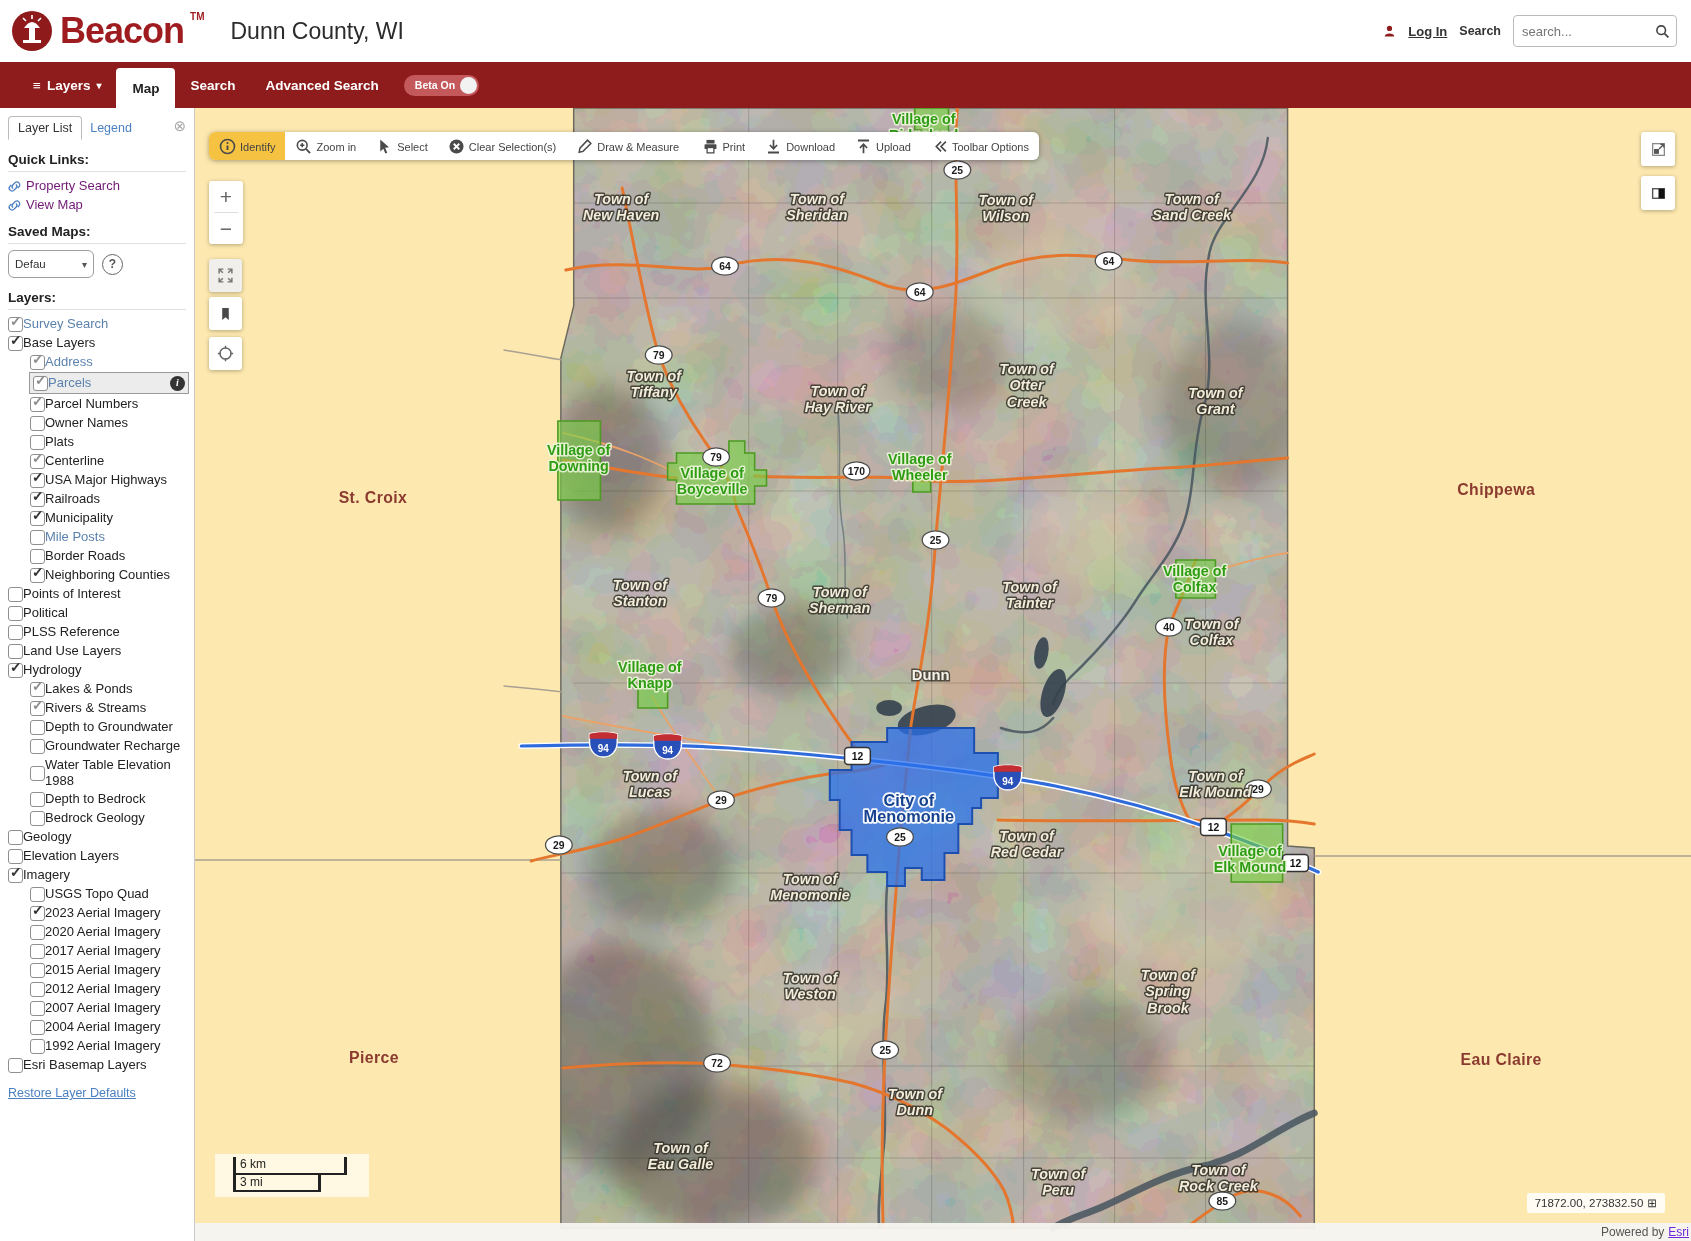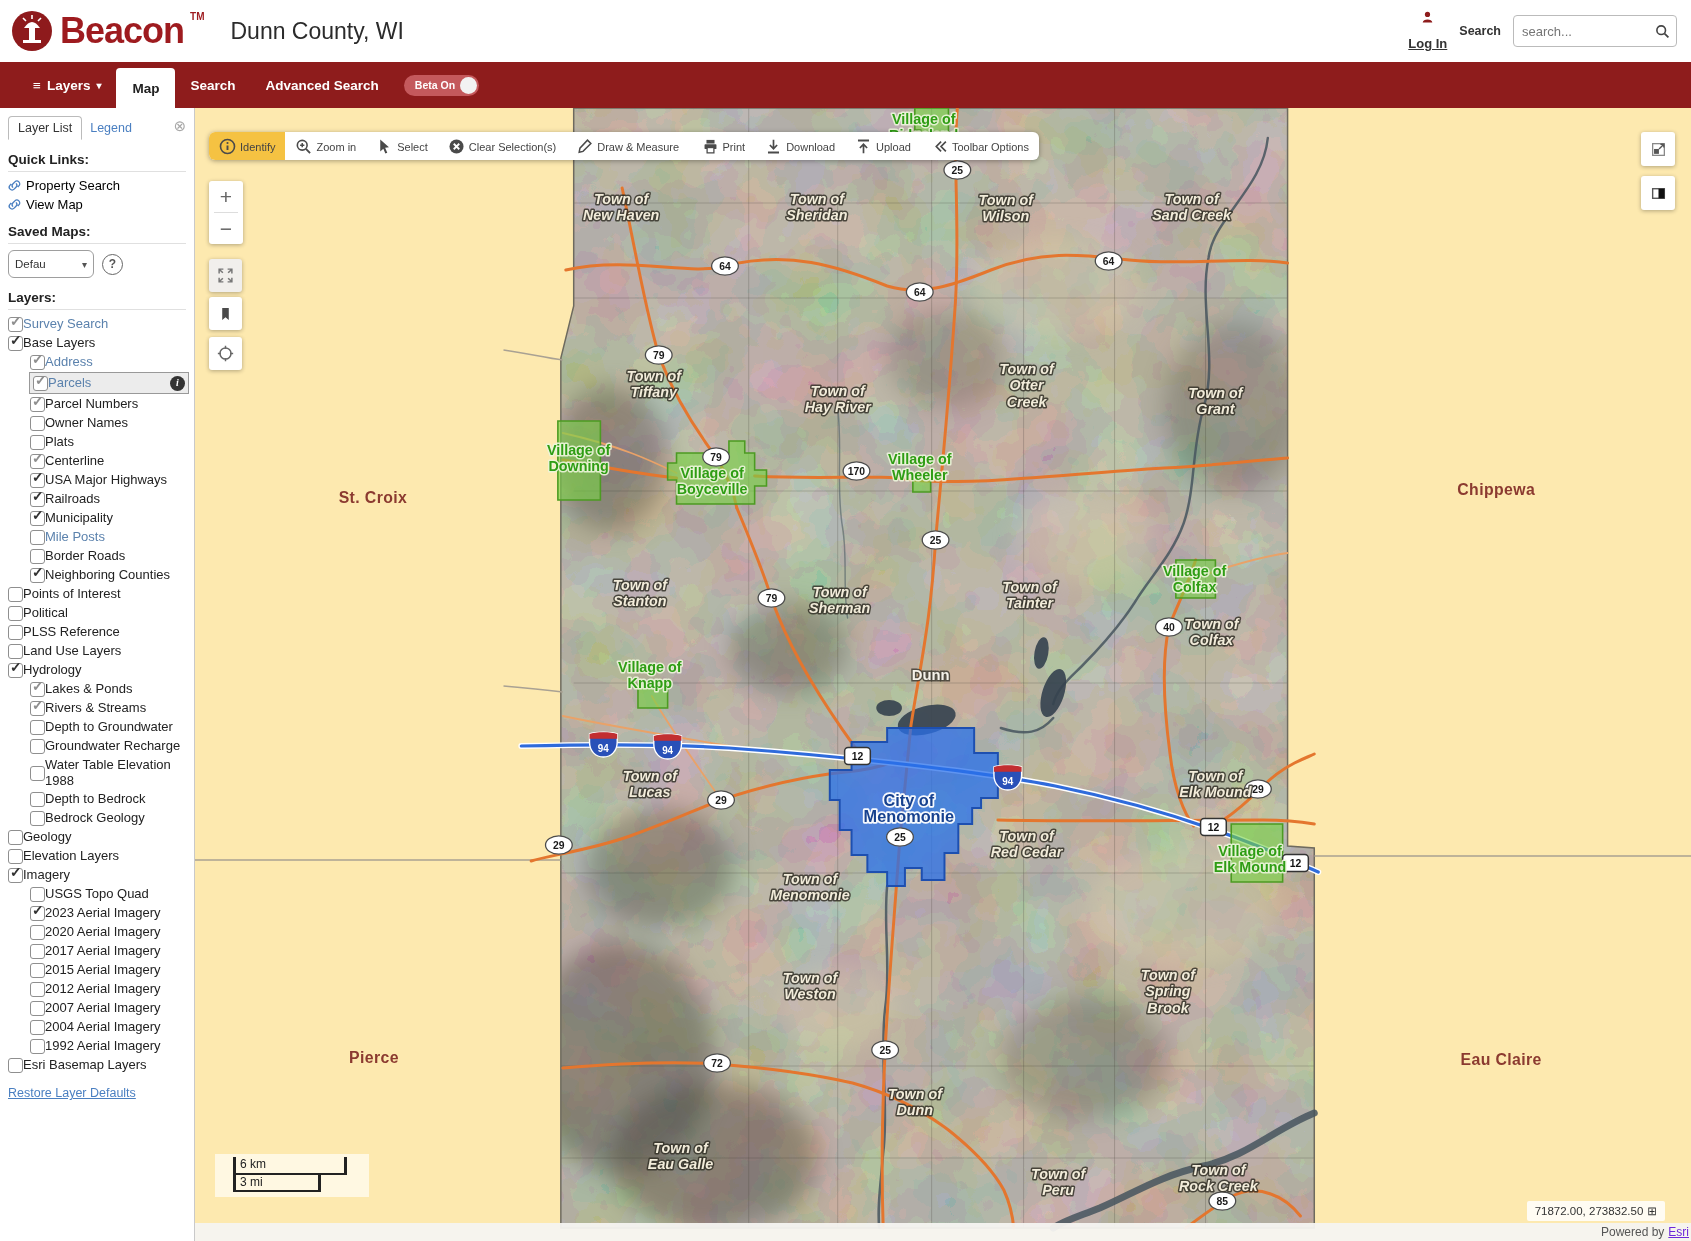"Log In" .login { flex-direction: column -> none }
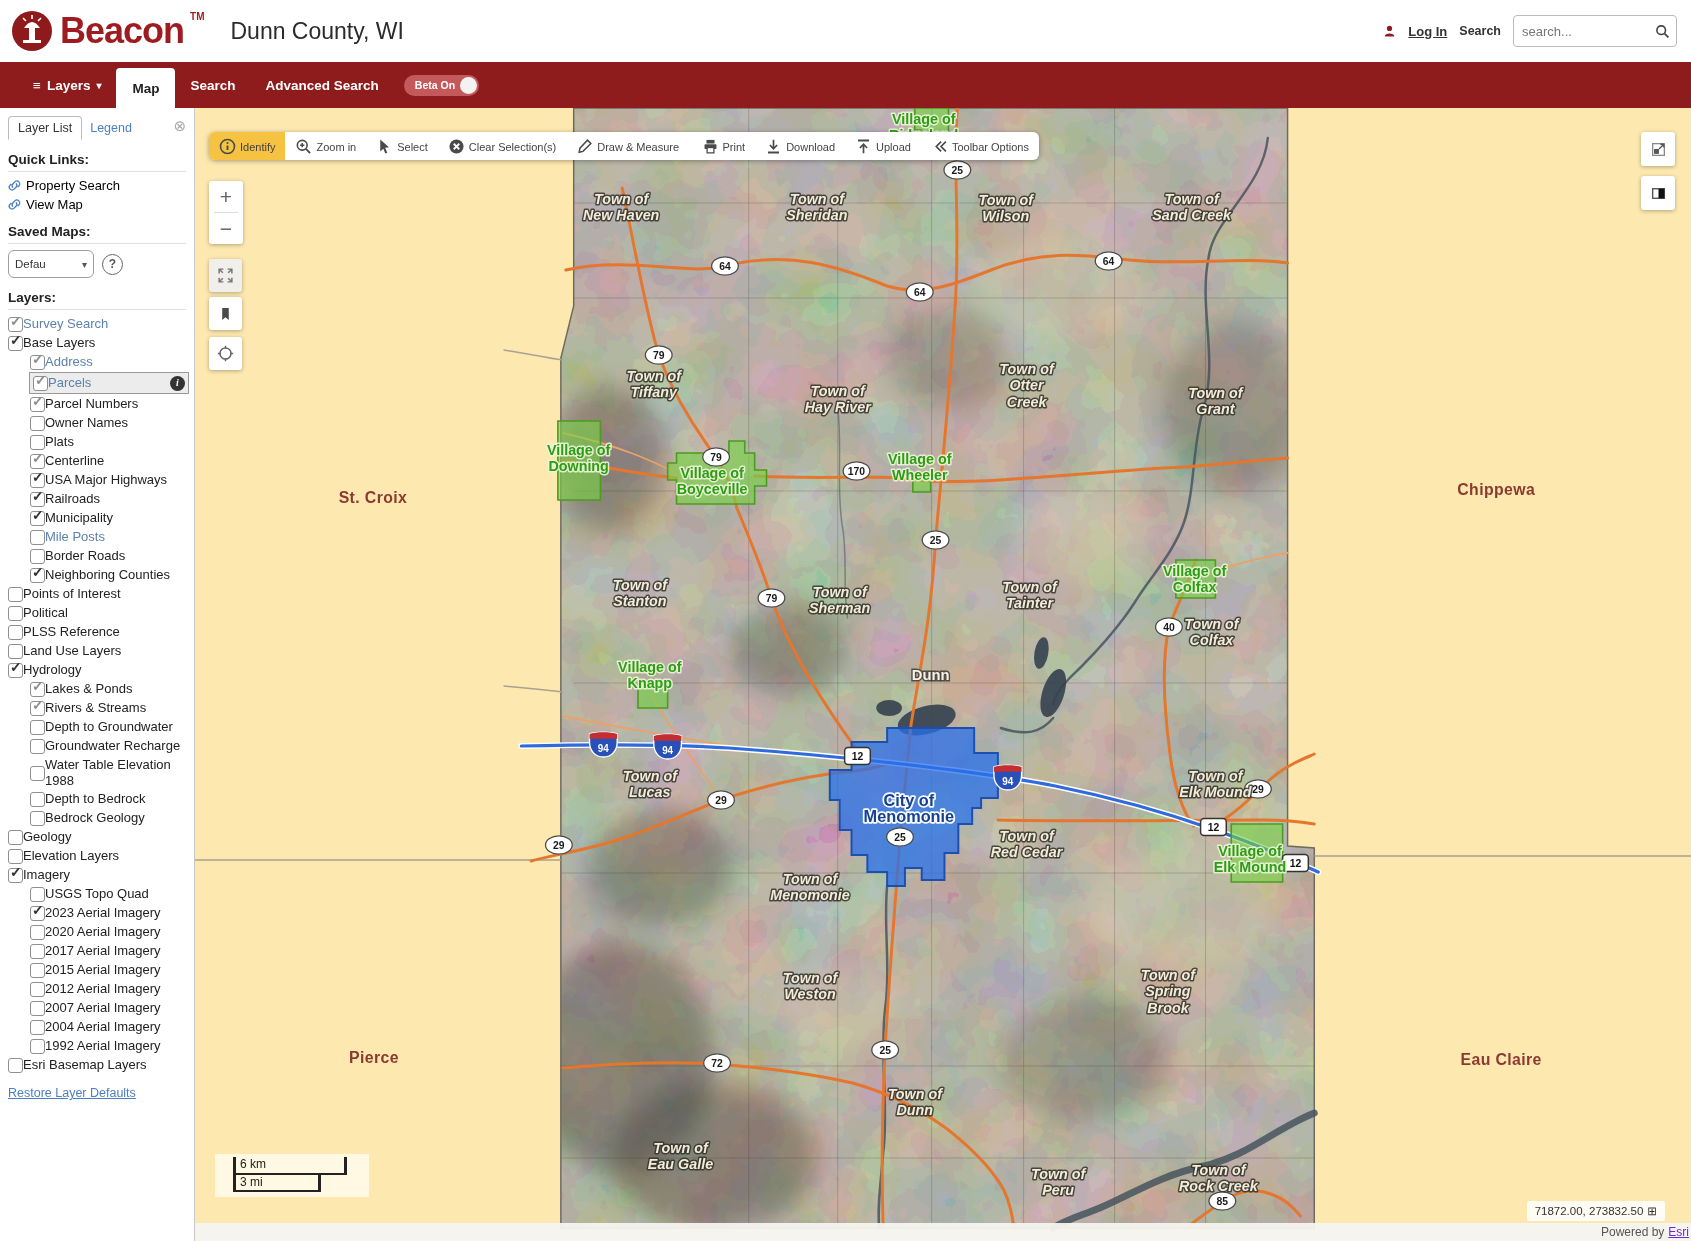"Property Search" .qlink { align-items: center -> flex-end; color: #000000 -> #701a75 }
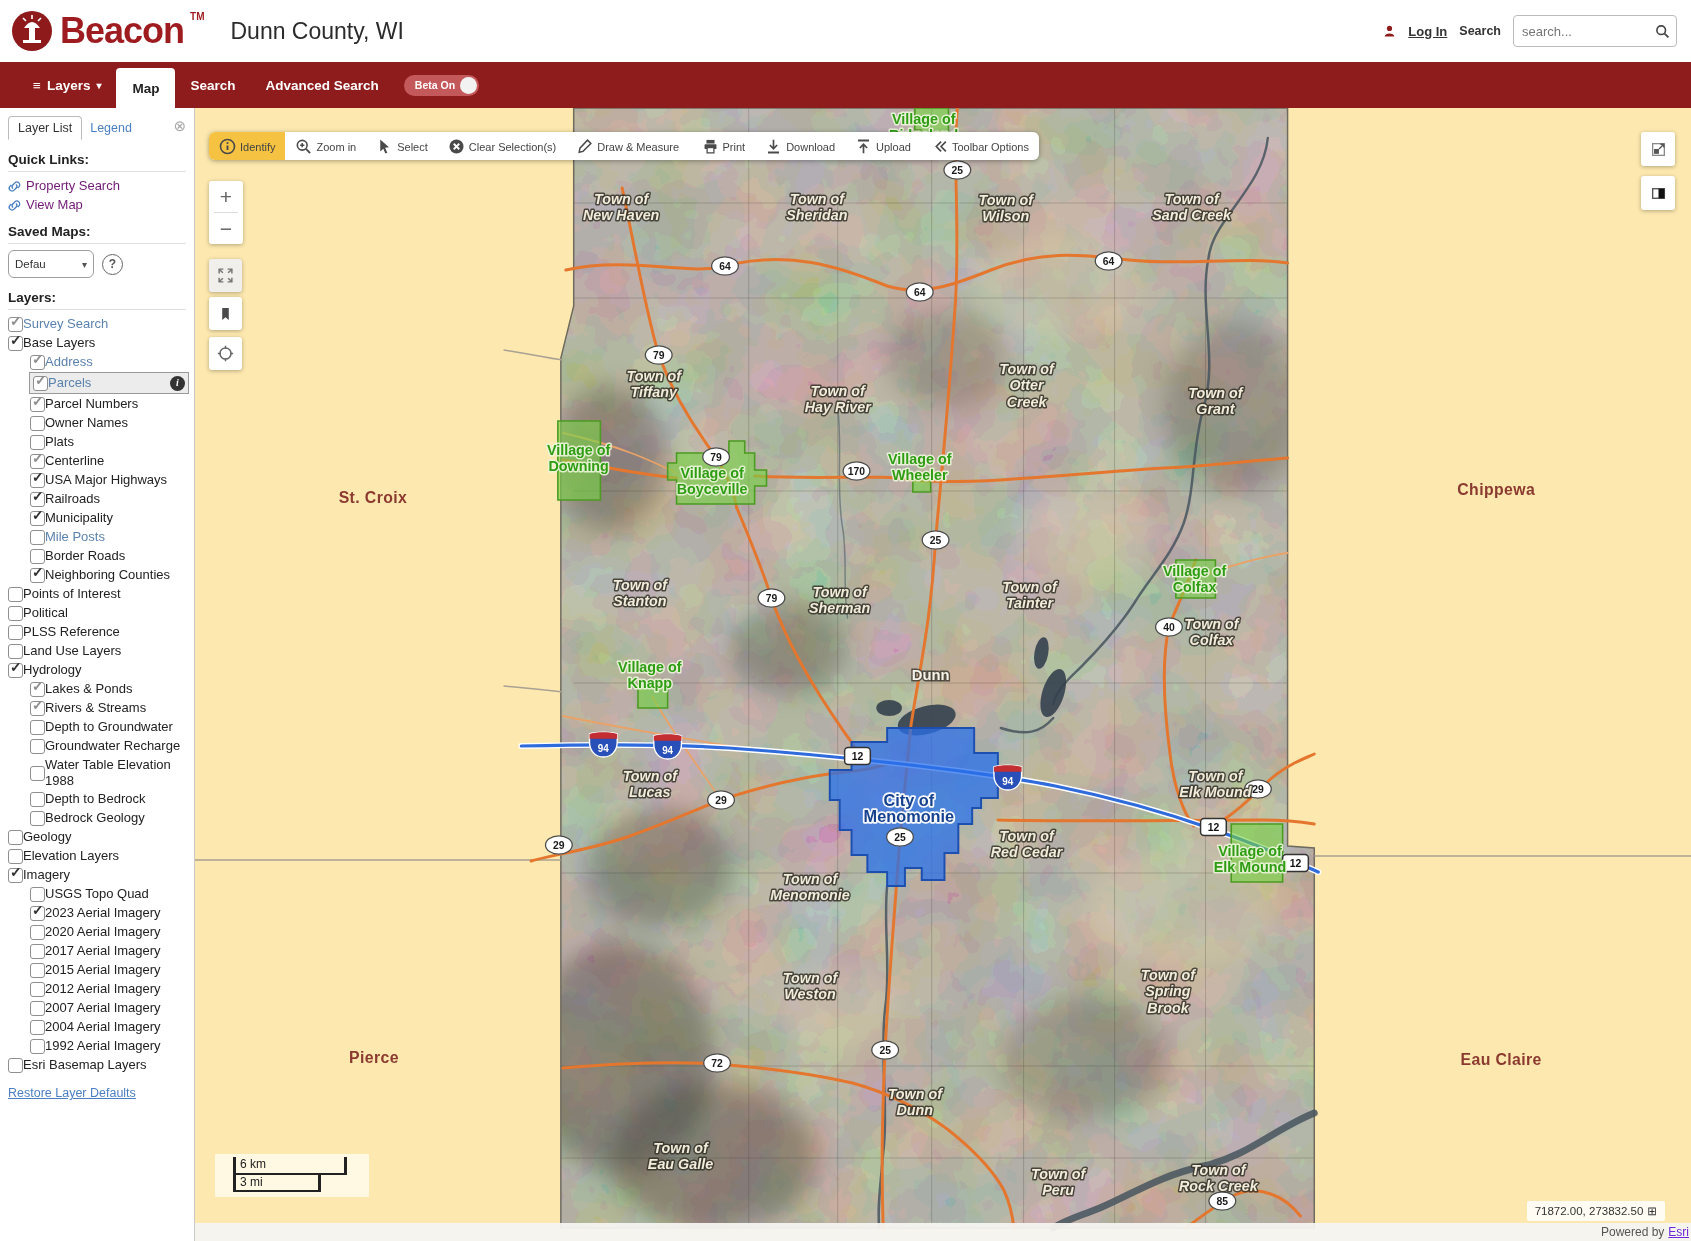"71872.00, 273832.50" .coords { bottom: 20px -> 28px }
